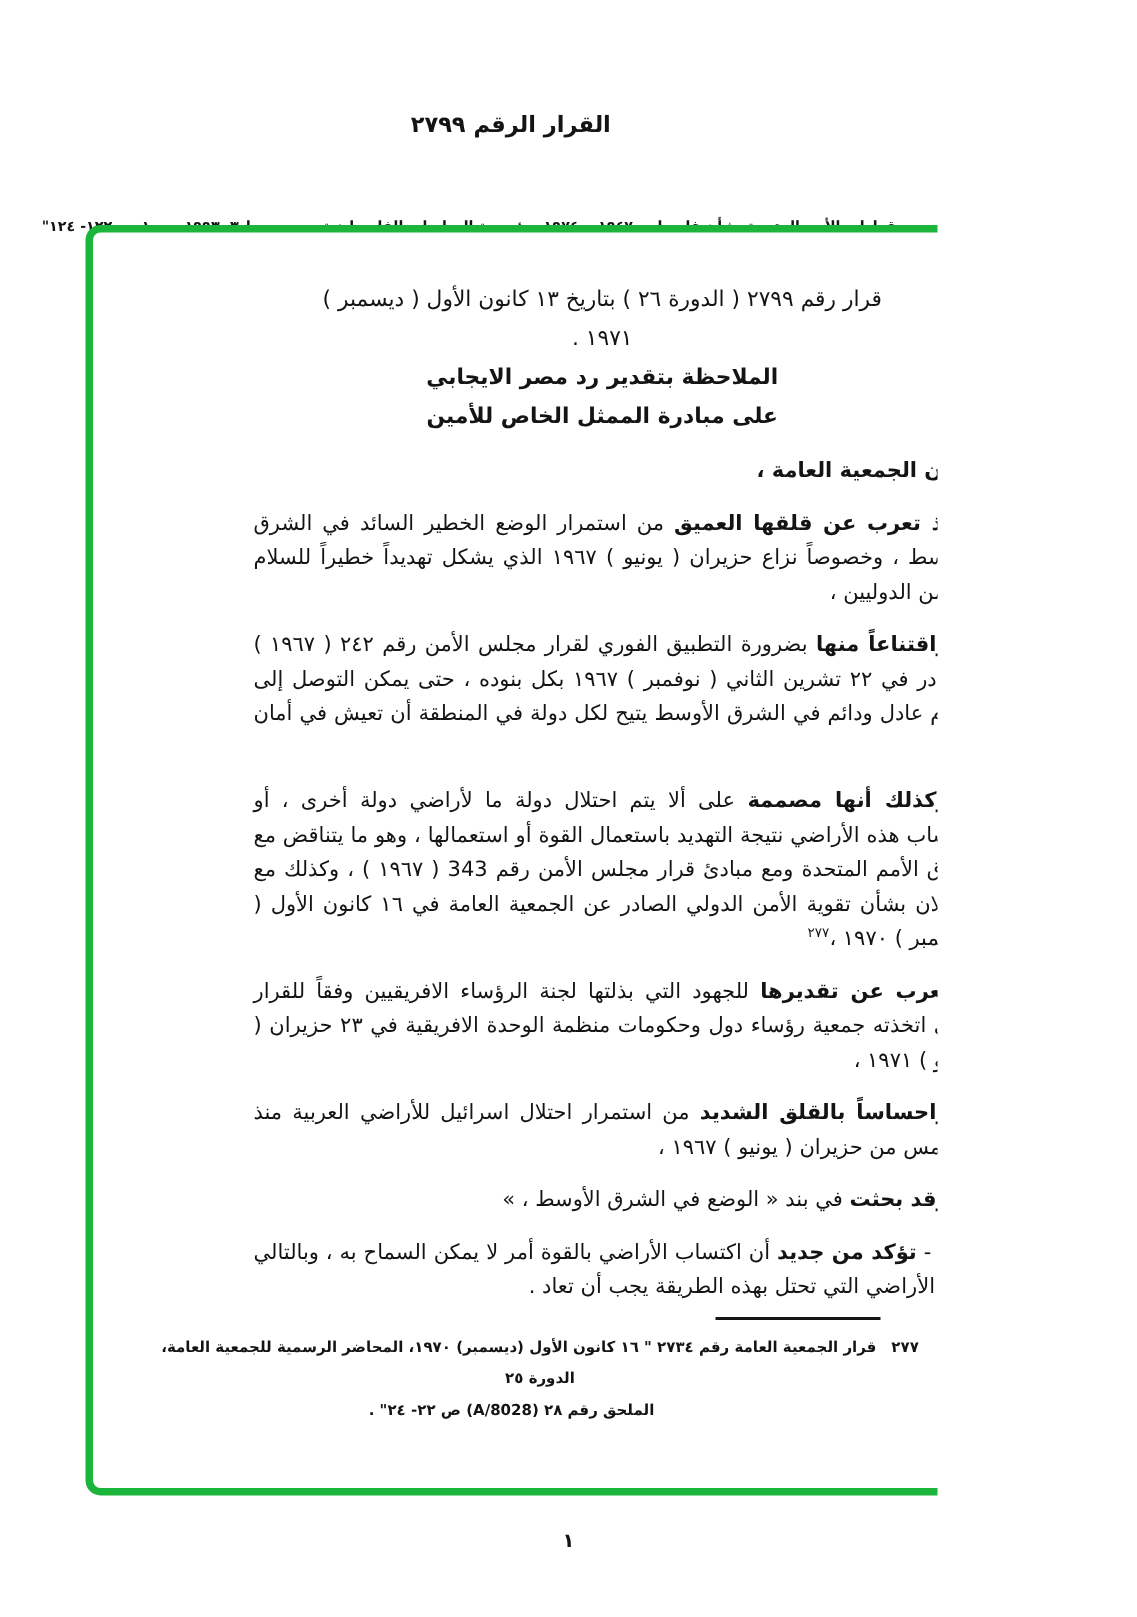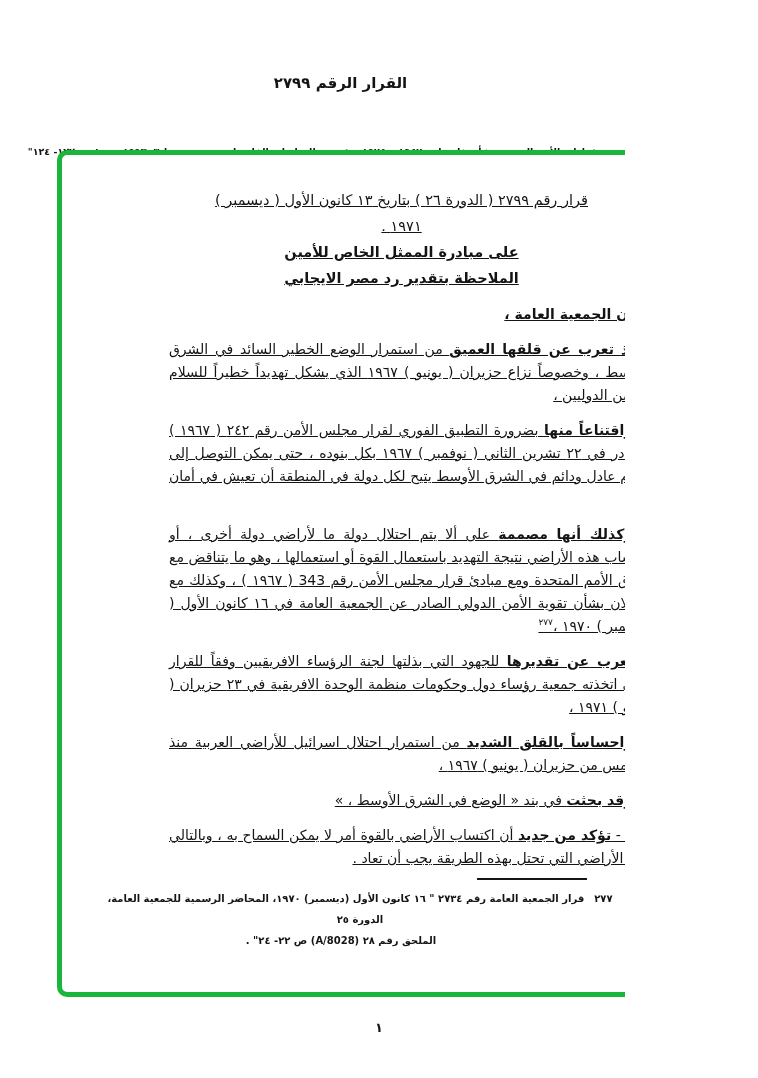"قرار رقم ٢٧٩٩ ( الدورة" .green-box { text-decoration: underline -> none }
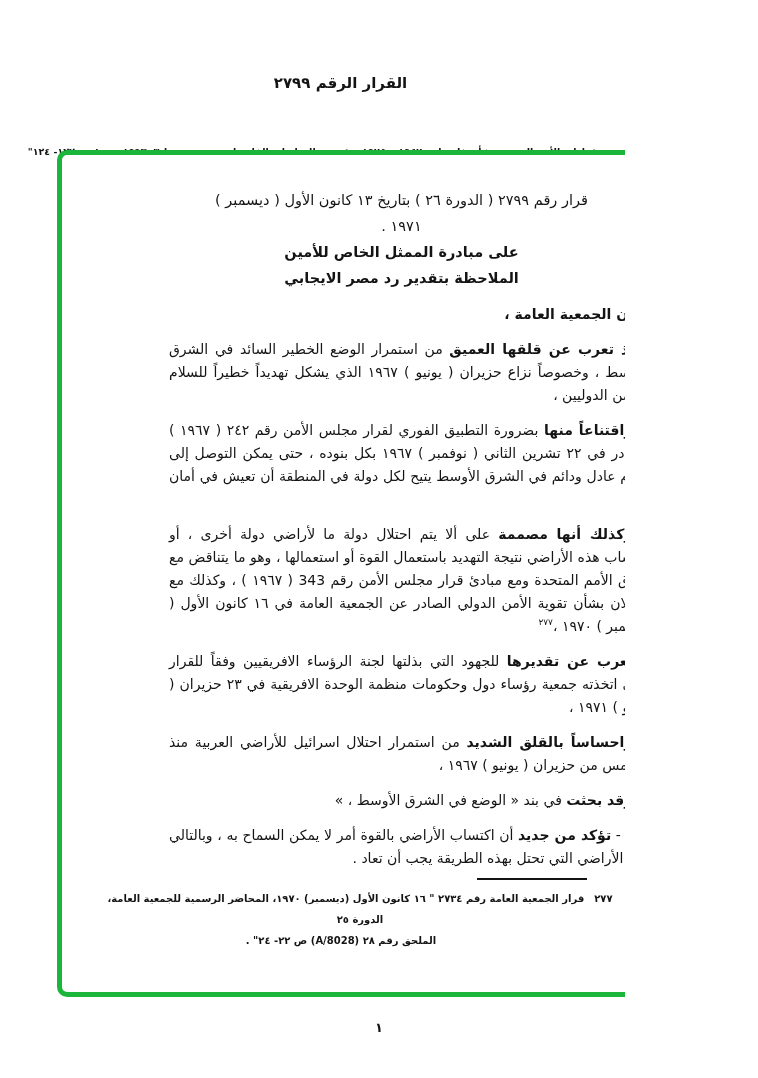"على مبادرة الممثل الخاص للأمين" div.bold { order: before "الملاحظة بتقدير رد مصر الايجابي" -> after "الملاحظة بتقدير رد مصر الايجابي" }
